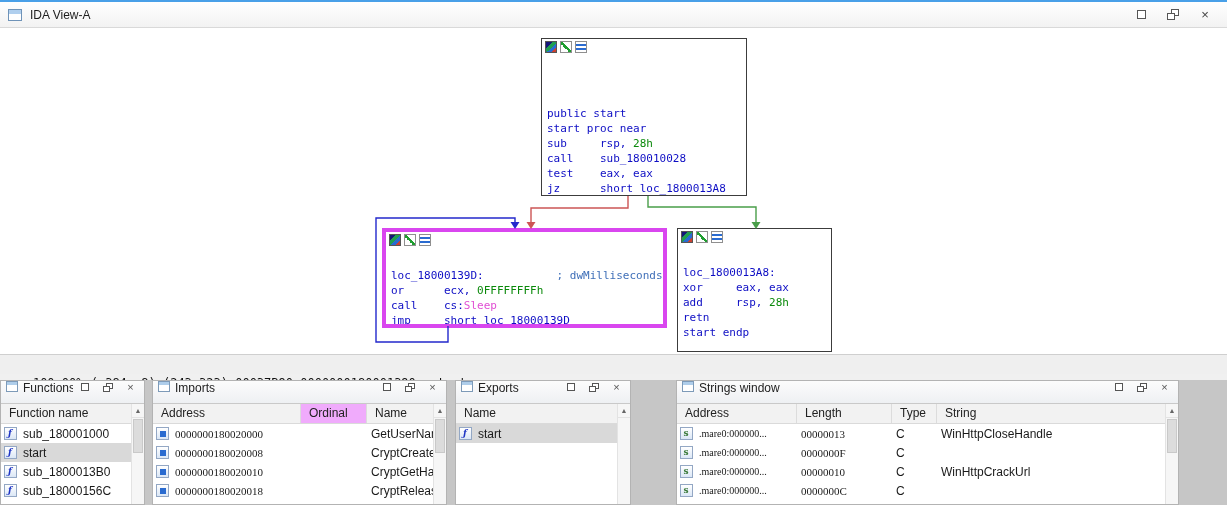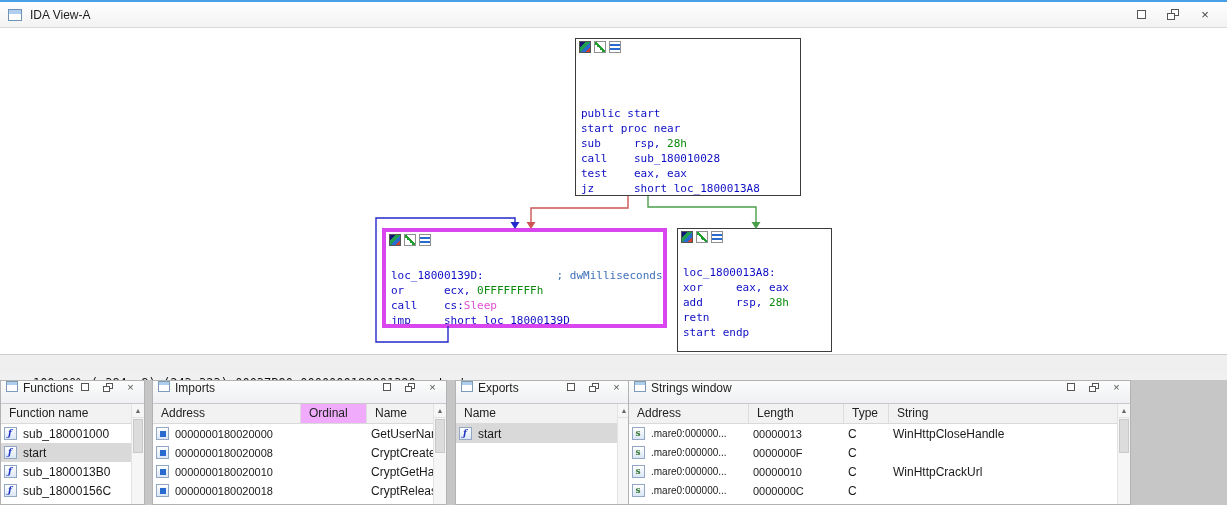"public start" div.block { left: 575px -> 541px; width: 226px -> 206px }
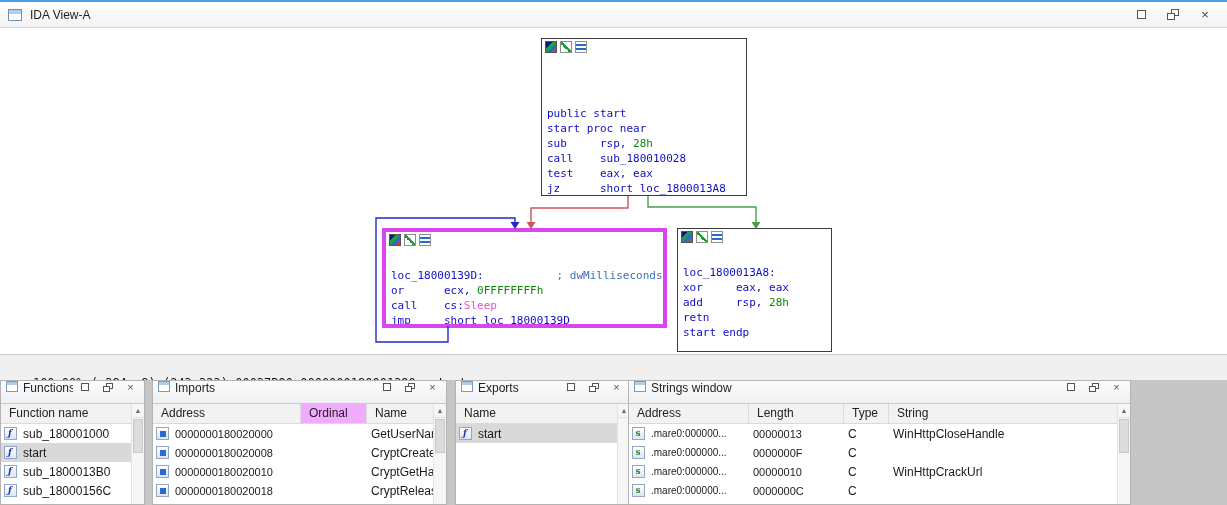"Strings window" section.panel { left: 628px -> 676px }
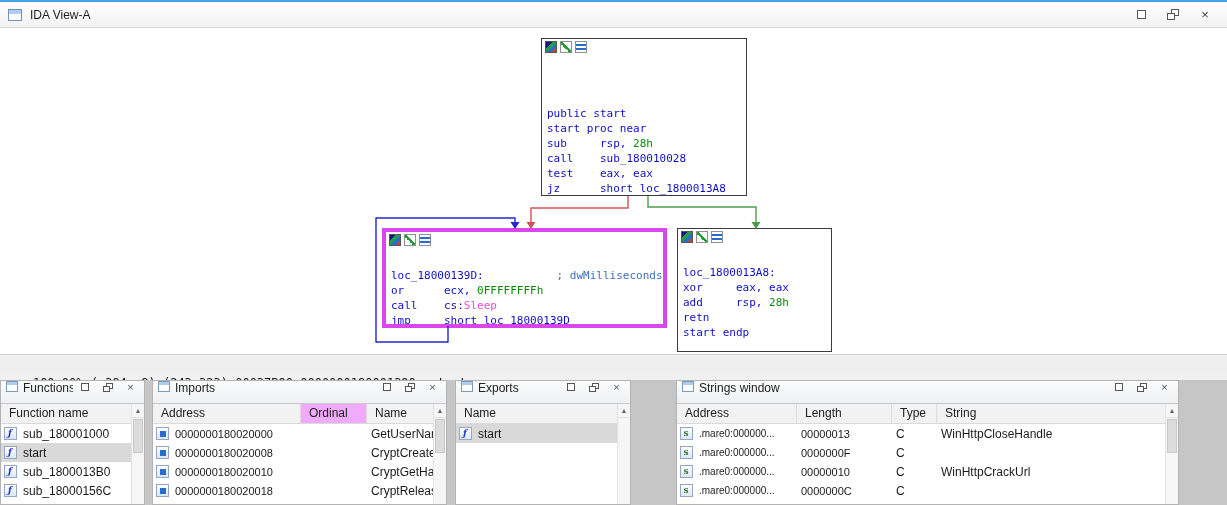"0000000180020000" .mono { font-family: Liberation Sans, sans-serif -> Liberation Serif, serif }
